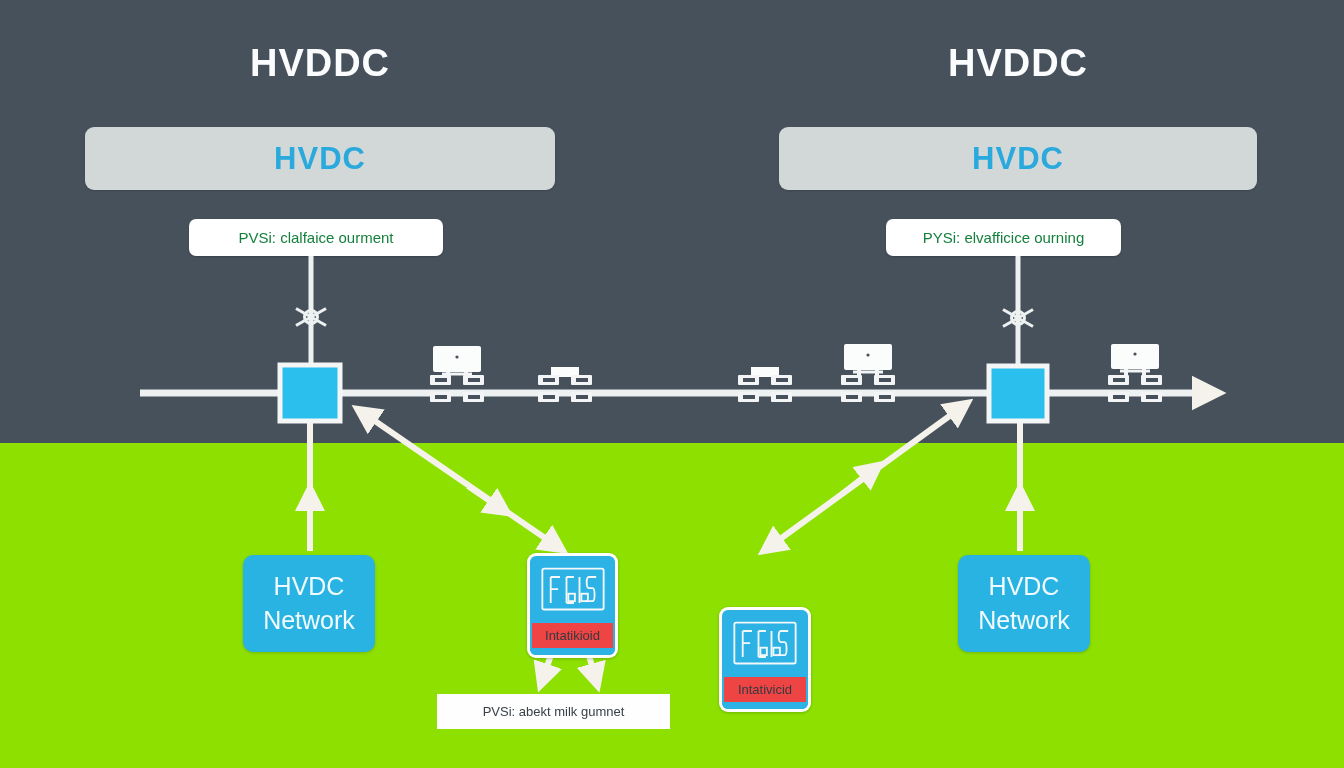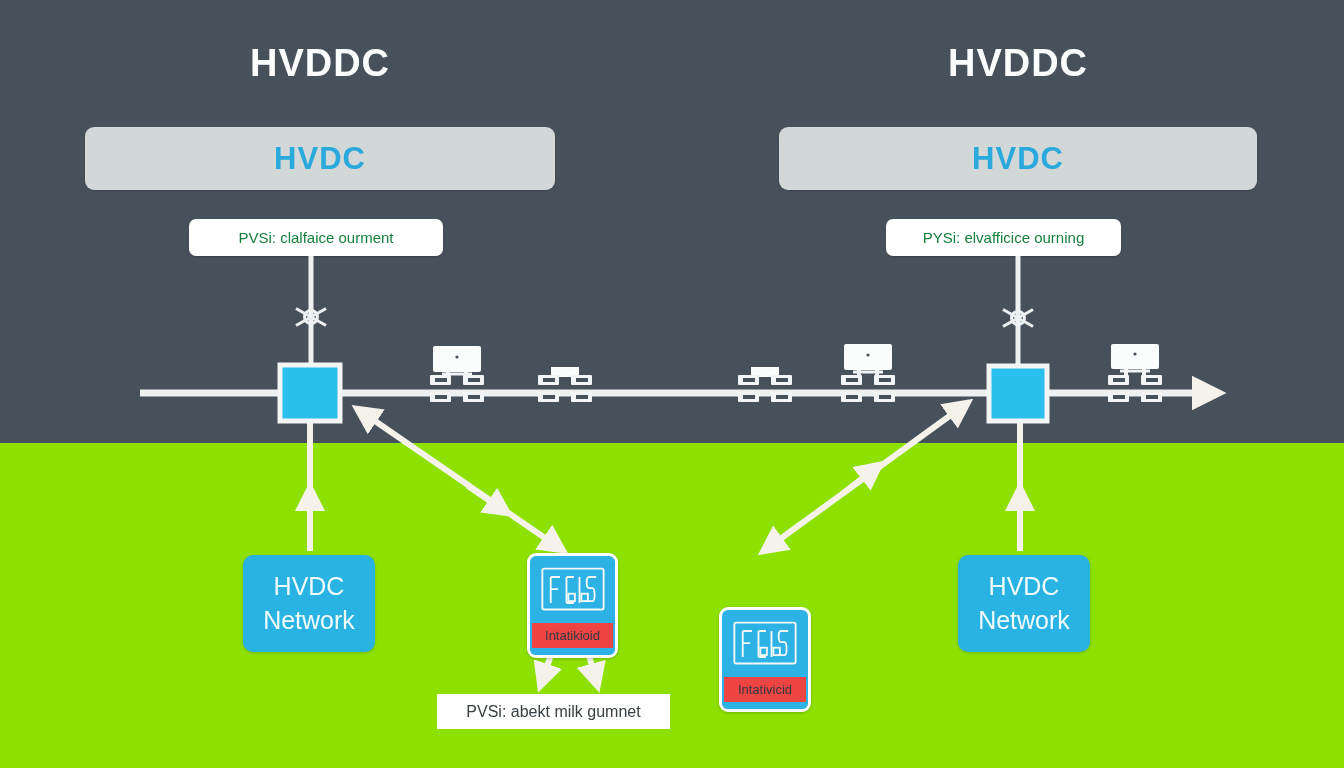"PVSi: abekt milk gumnet" .caption { font-size: 16px -> 13px }
